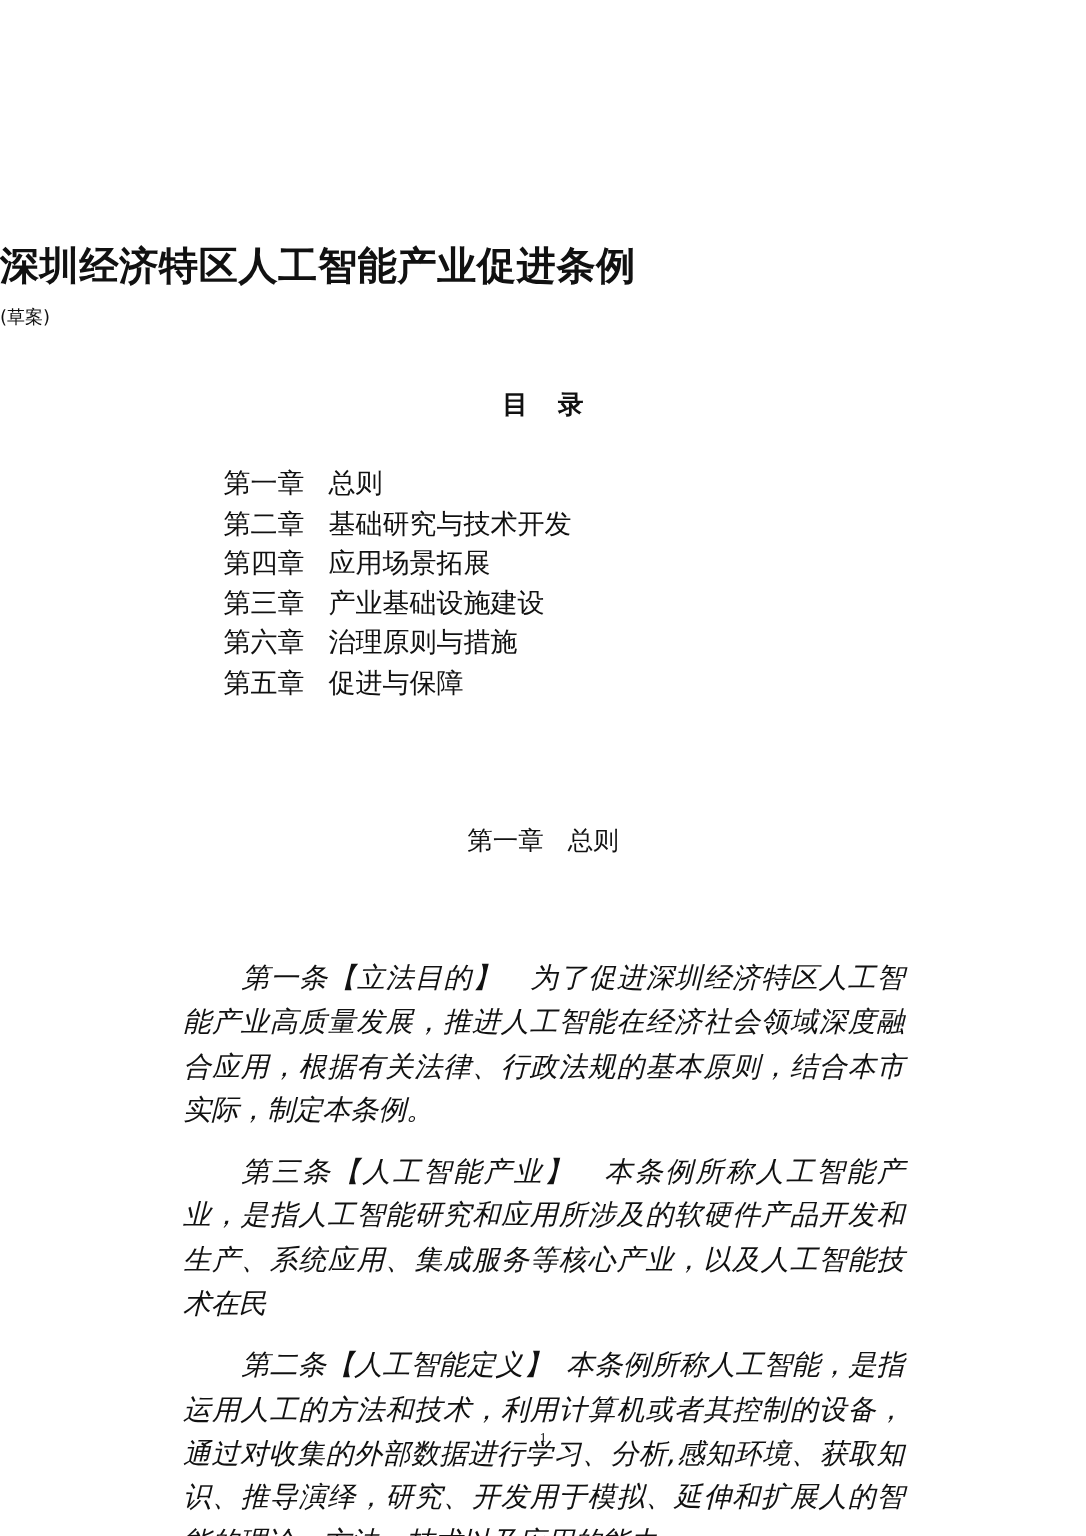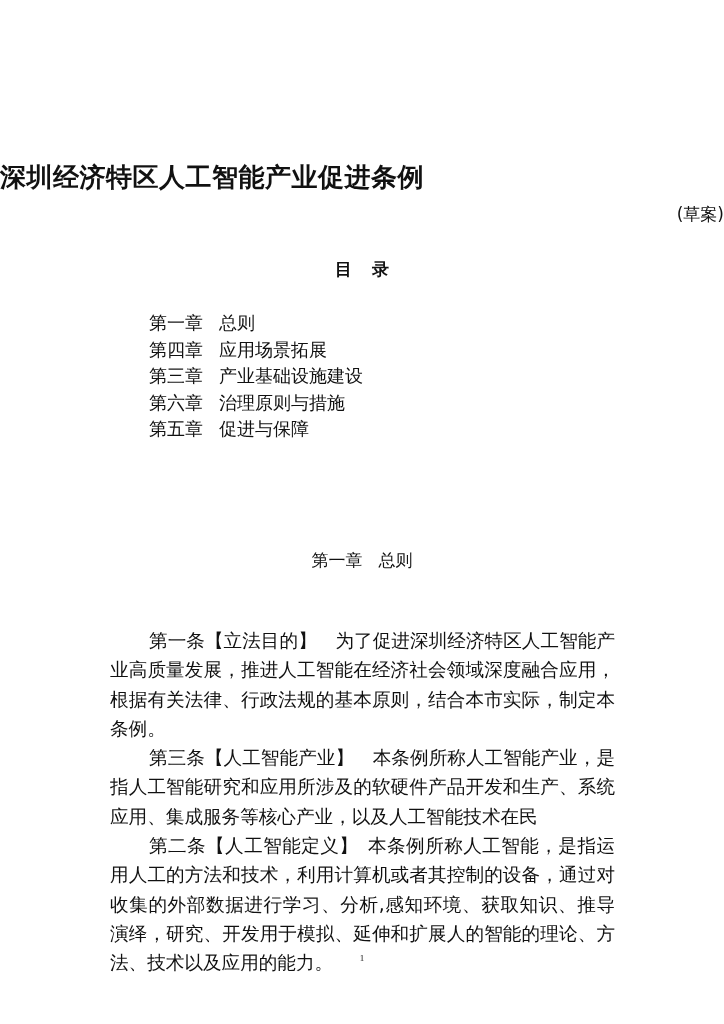"(草案)" .subtitle { font-size: 17px -> 12px; text-align: right -> left }
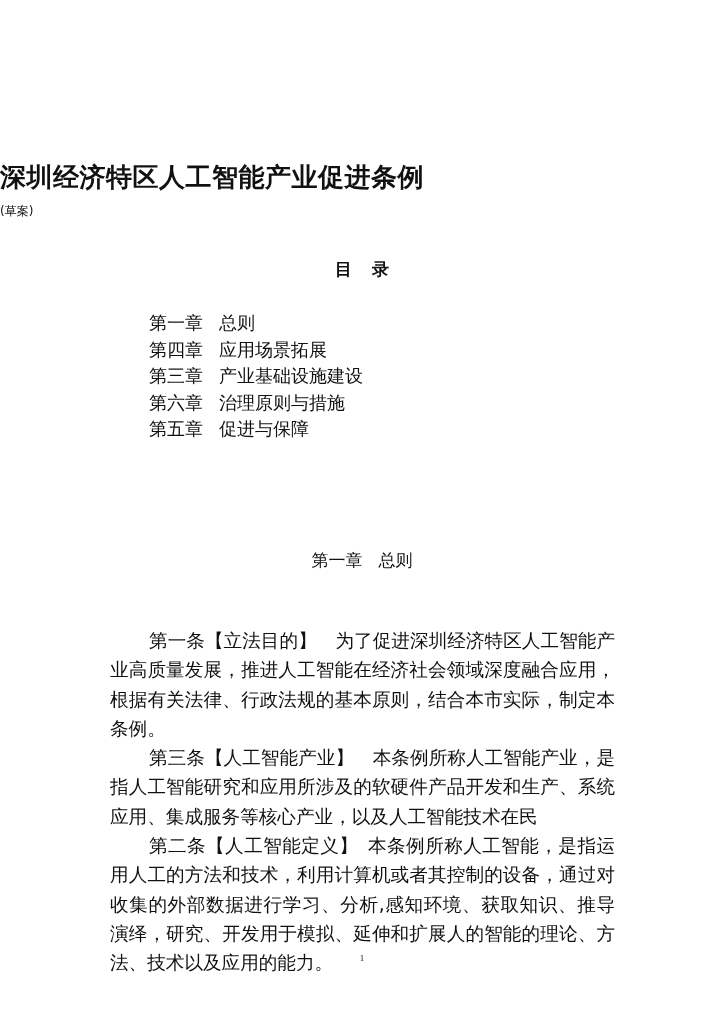"第二章 基础研究与技术开发" div.toc-item { html: none -> <div><span>第二章</span><span>基础研究与技术开发</span></div> }
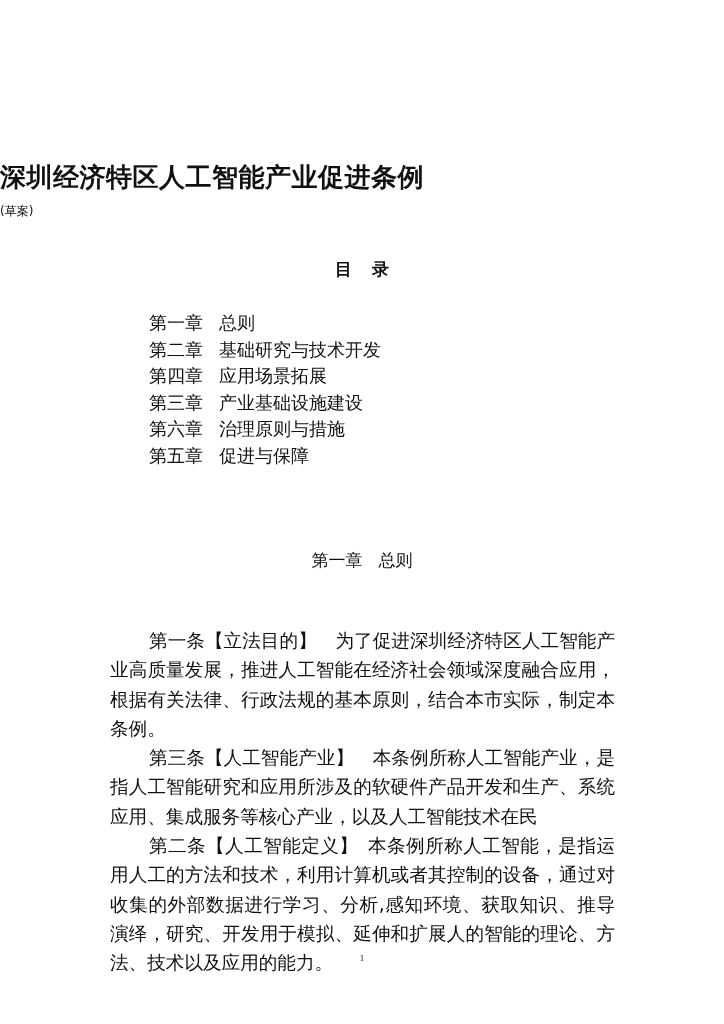"第一条【立法目的】" .para { font-style: none -> italic; margin: 0 -> 12px }
